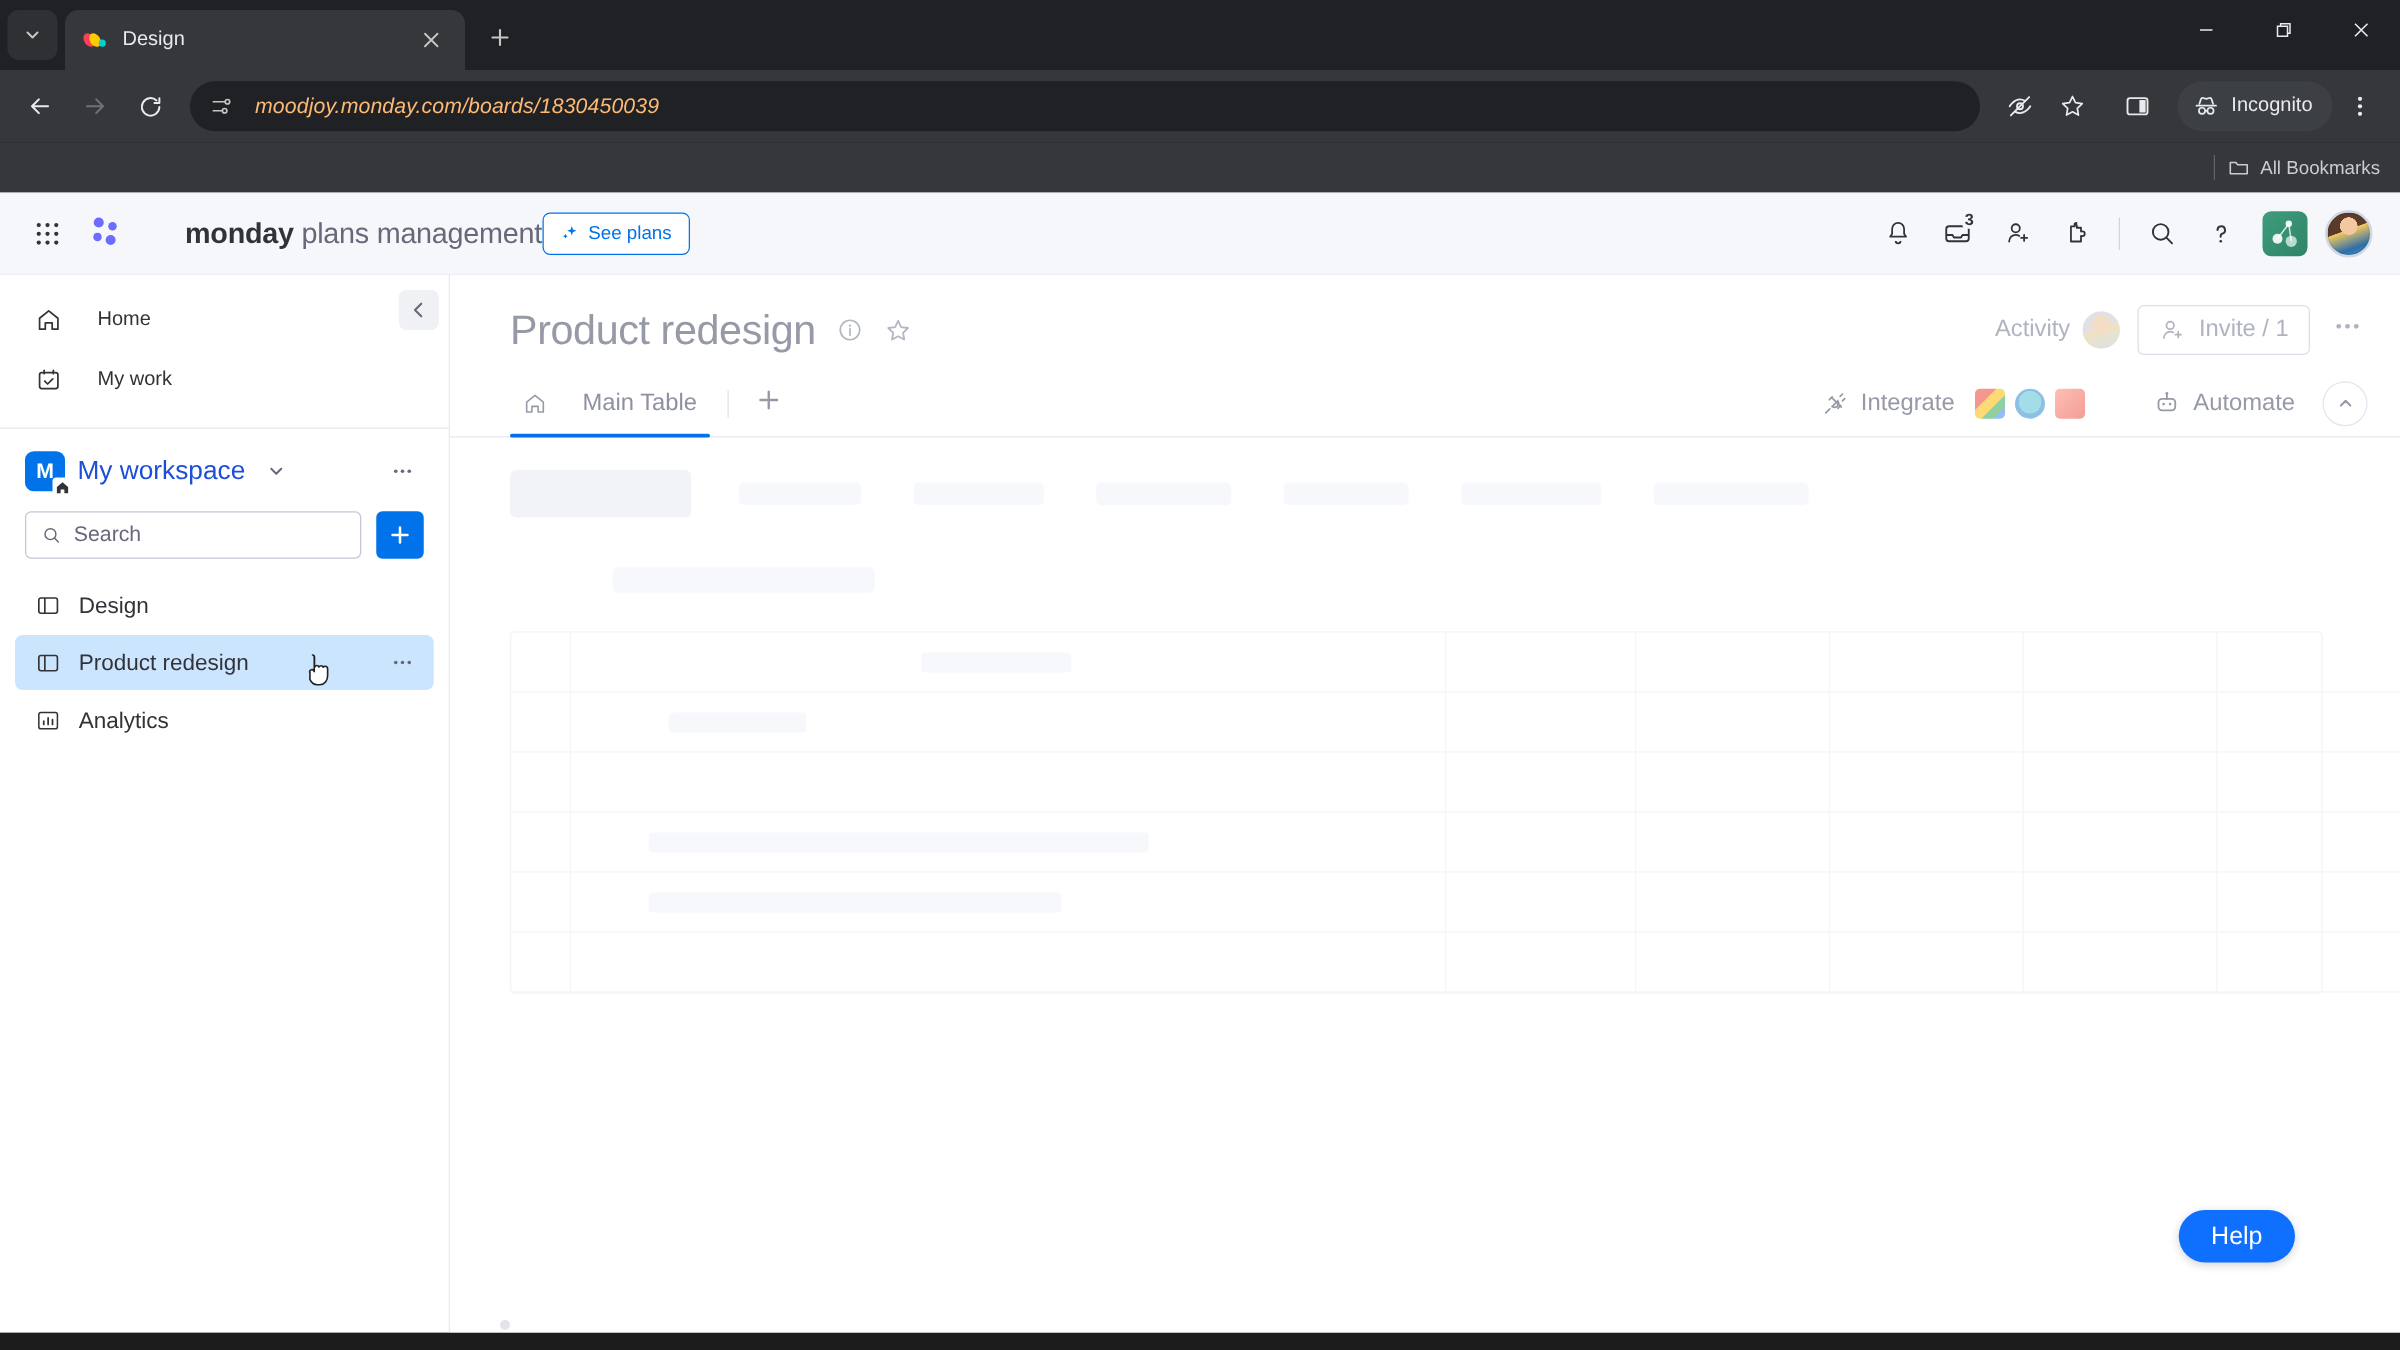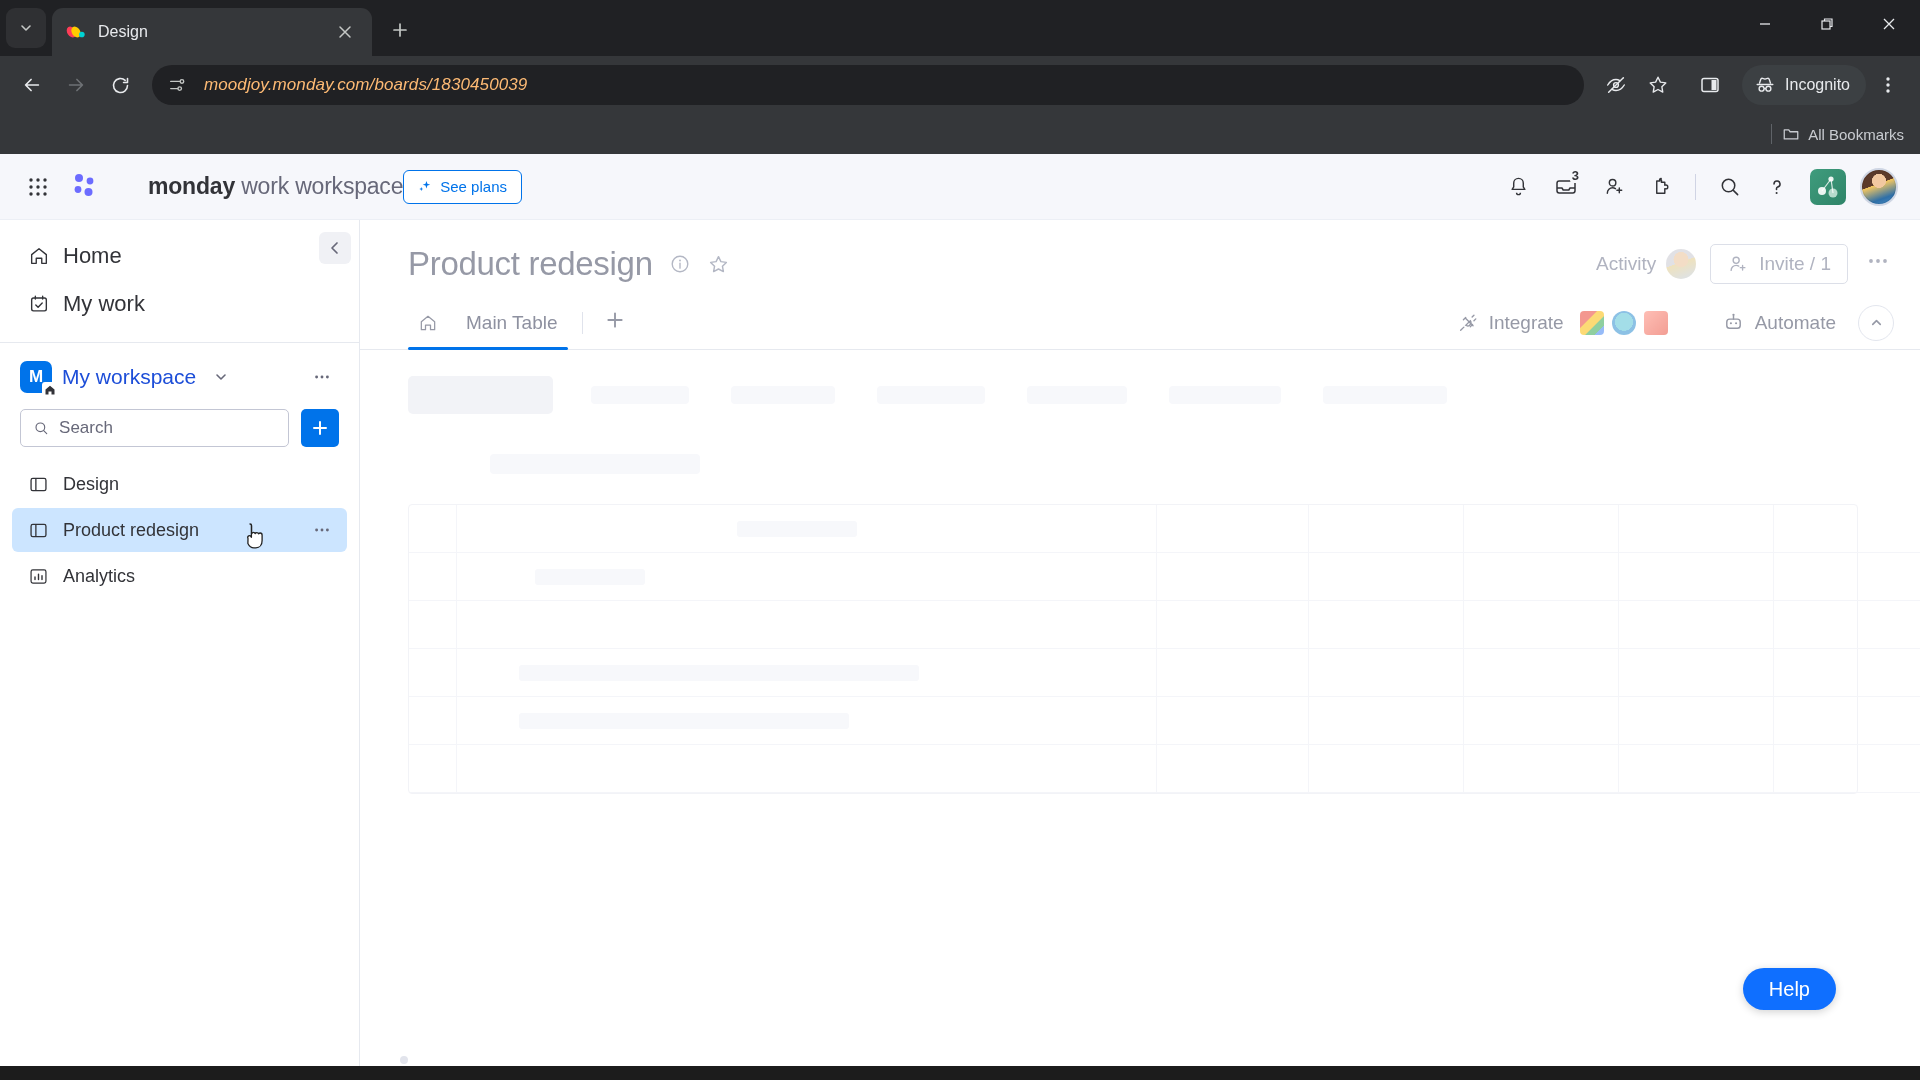"work workspace" span { text: work workspace -> plans management }
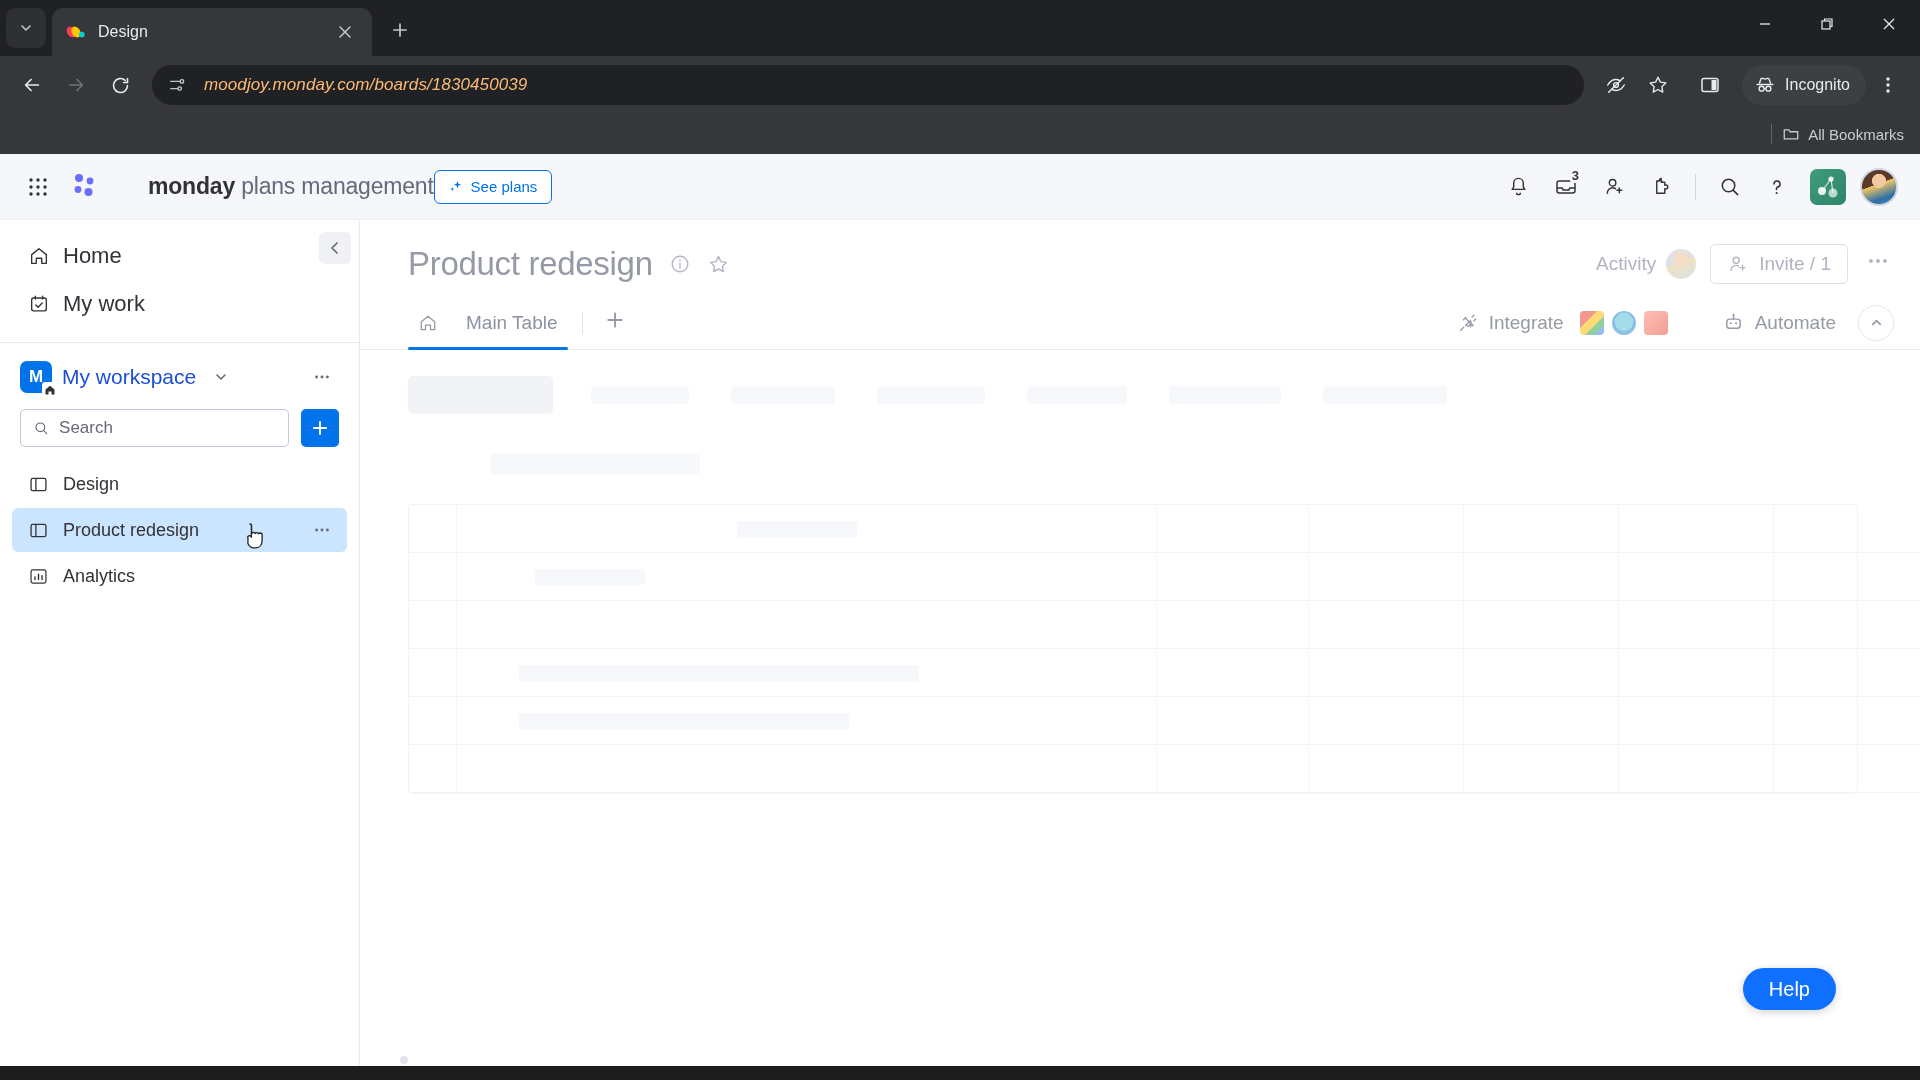"Home" .nav-item { font-size: 22px -> 16px; gap: 13px -> 28px }
